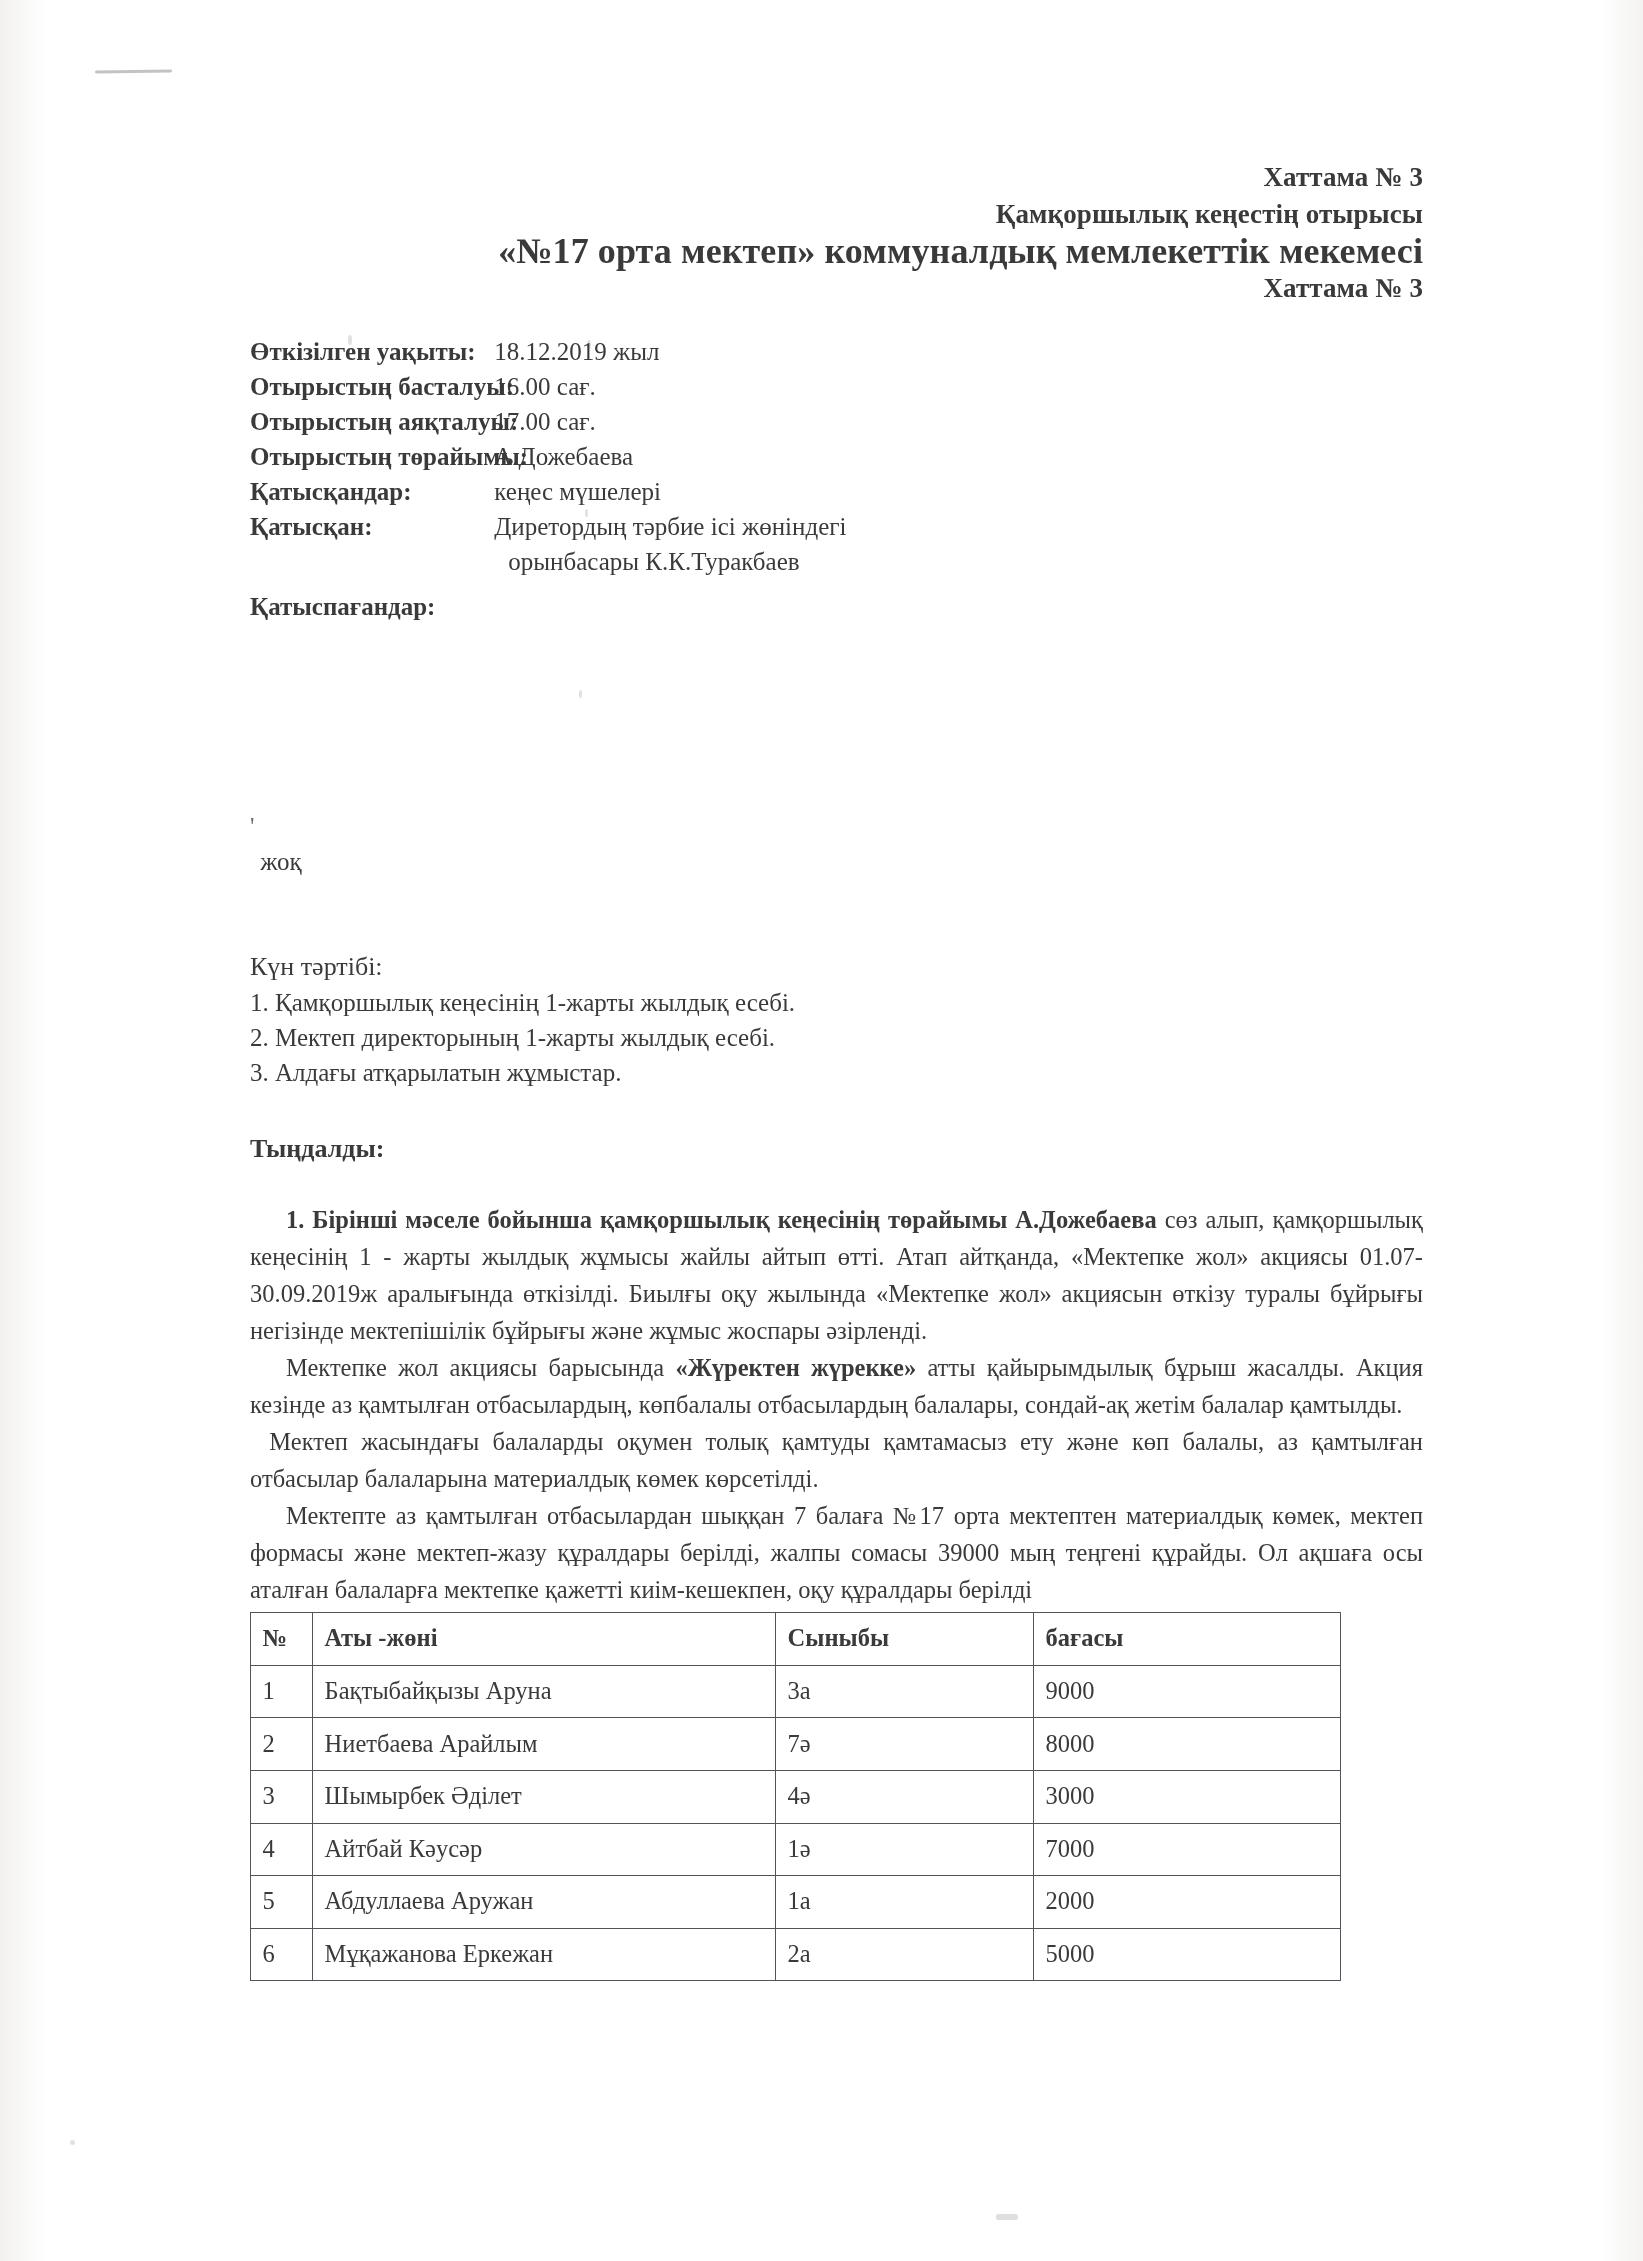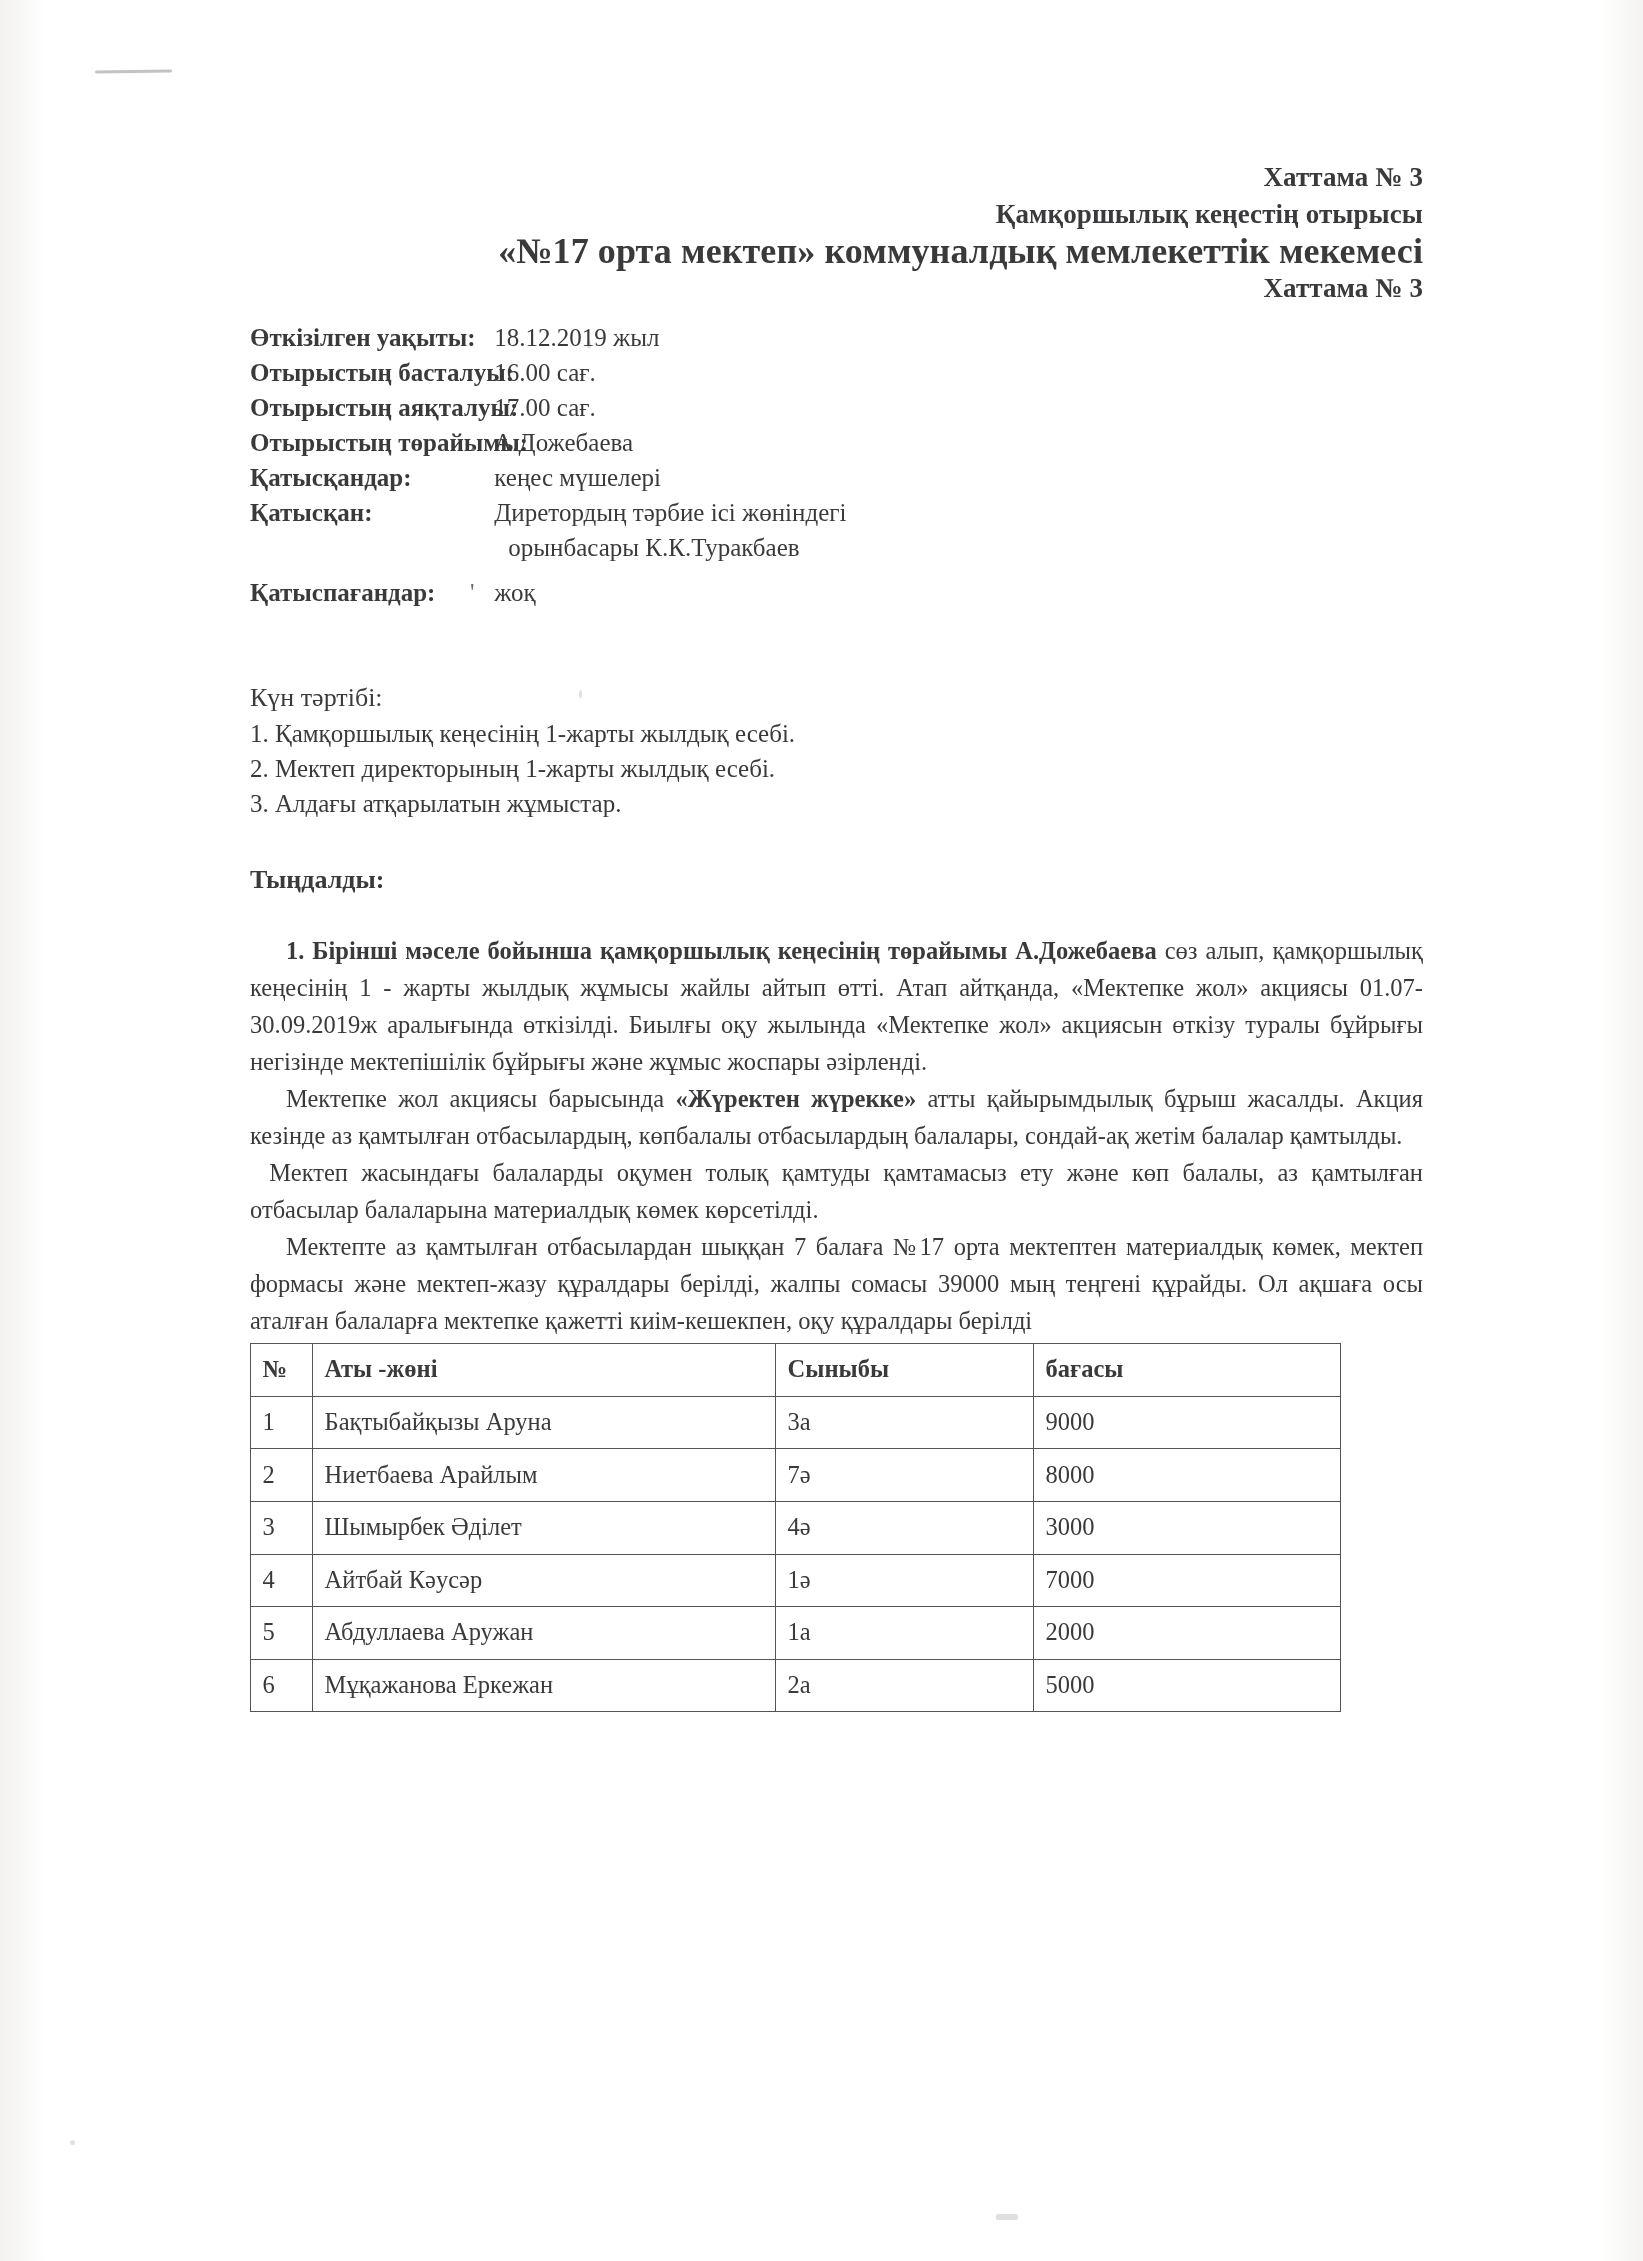"Өткізілген уақыты:" .meta { margin-top: 13px -> 27px }
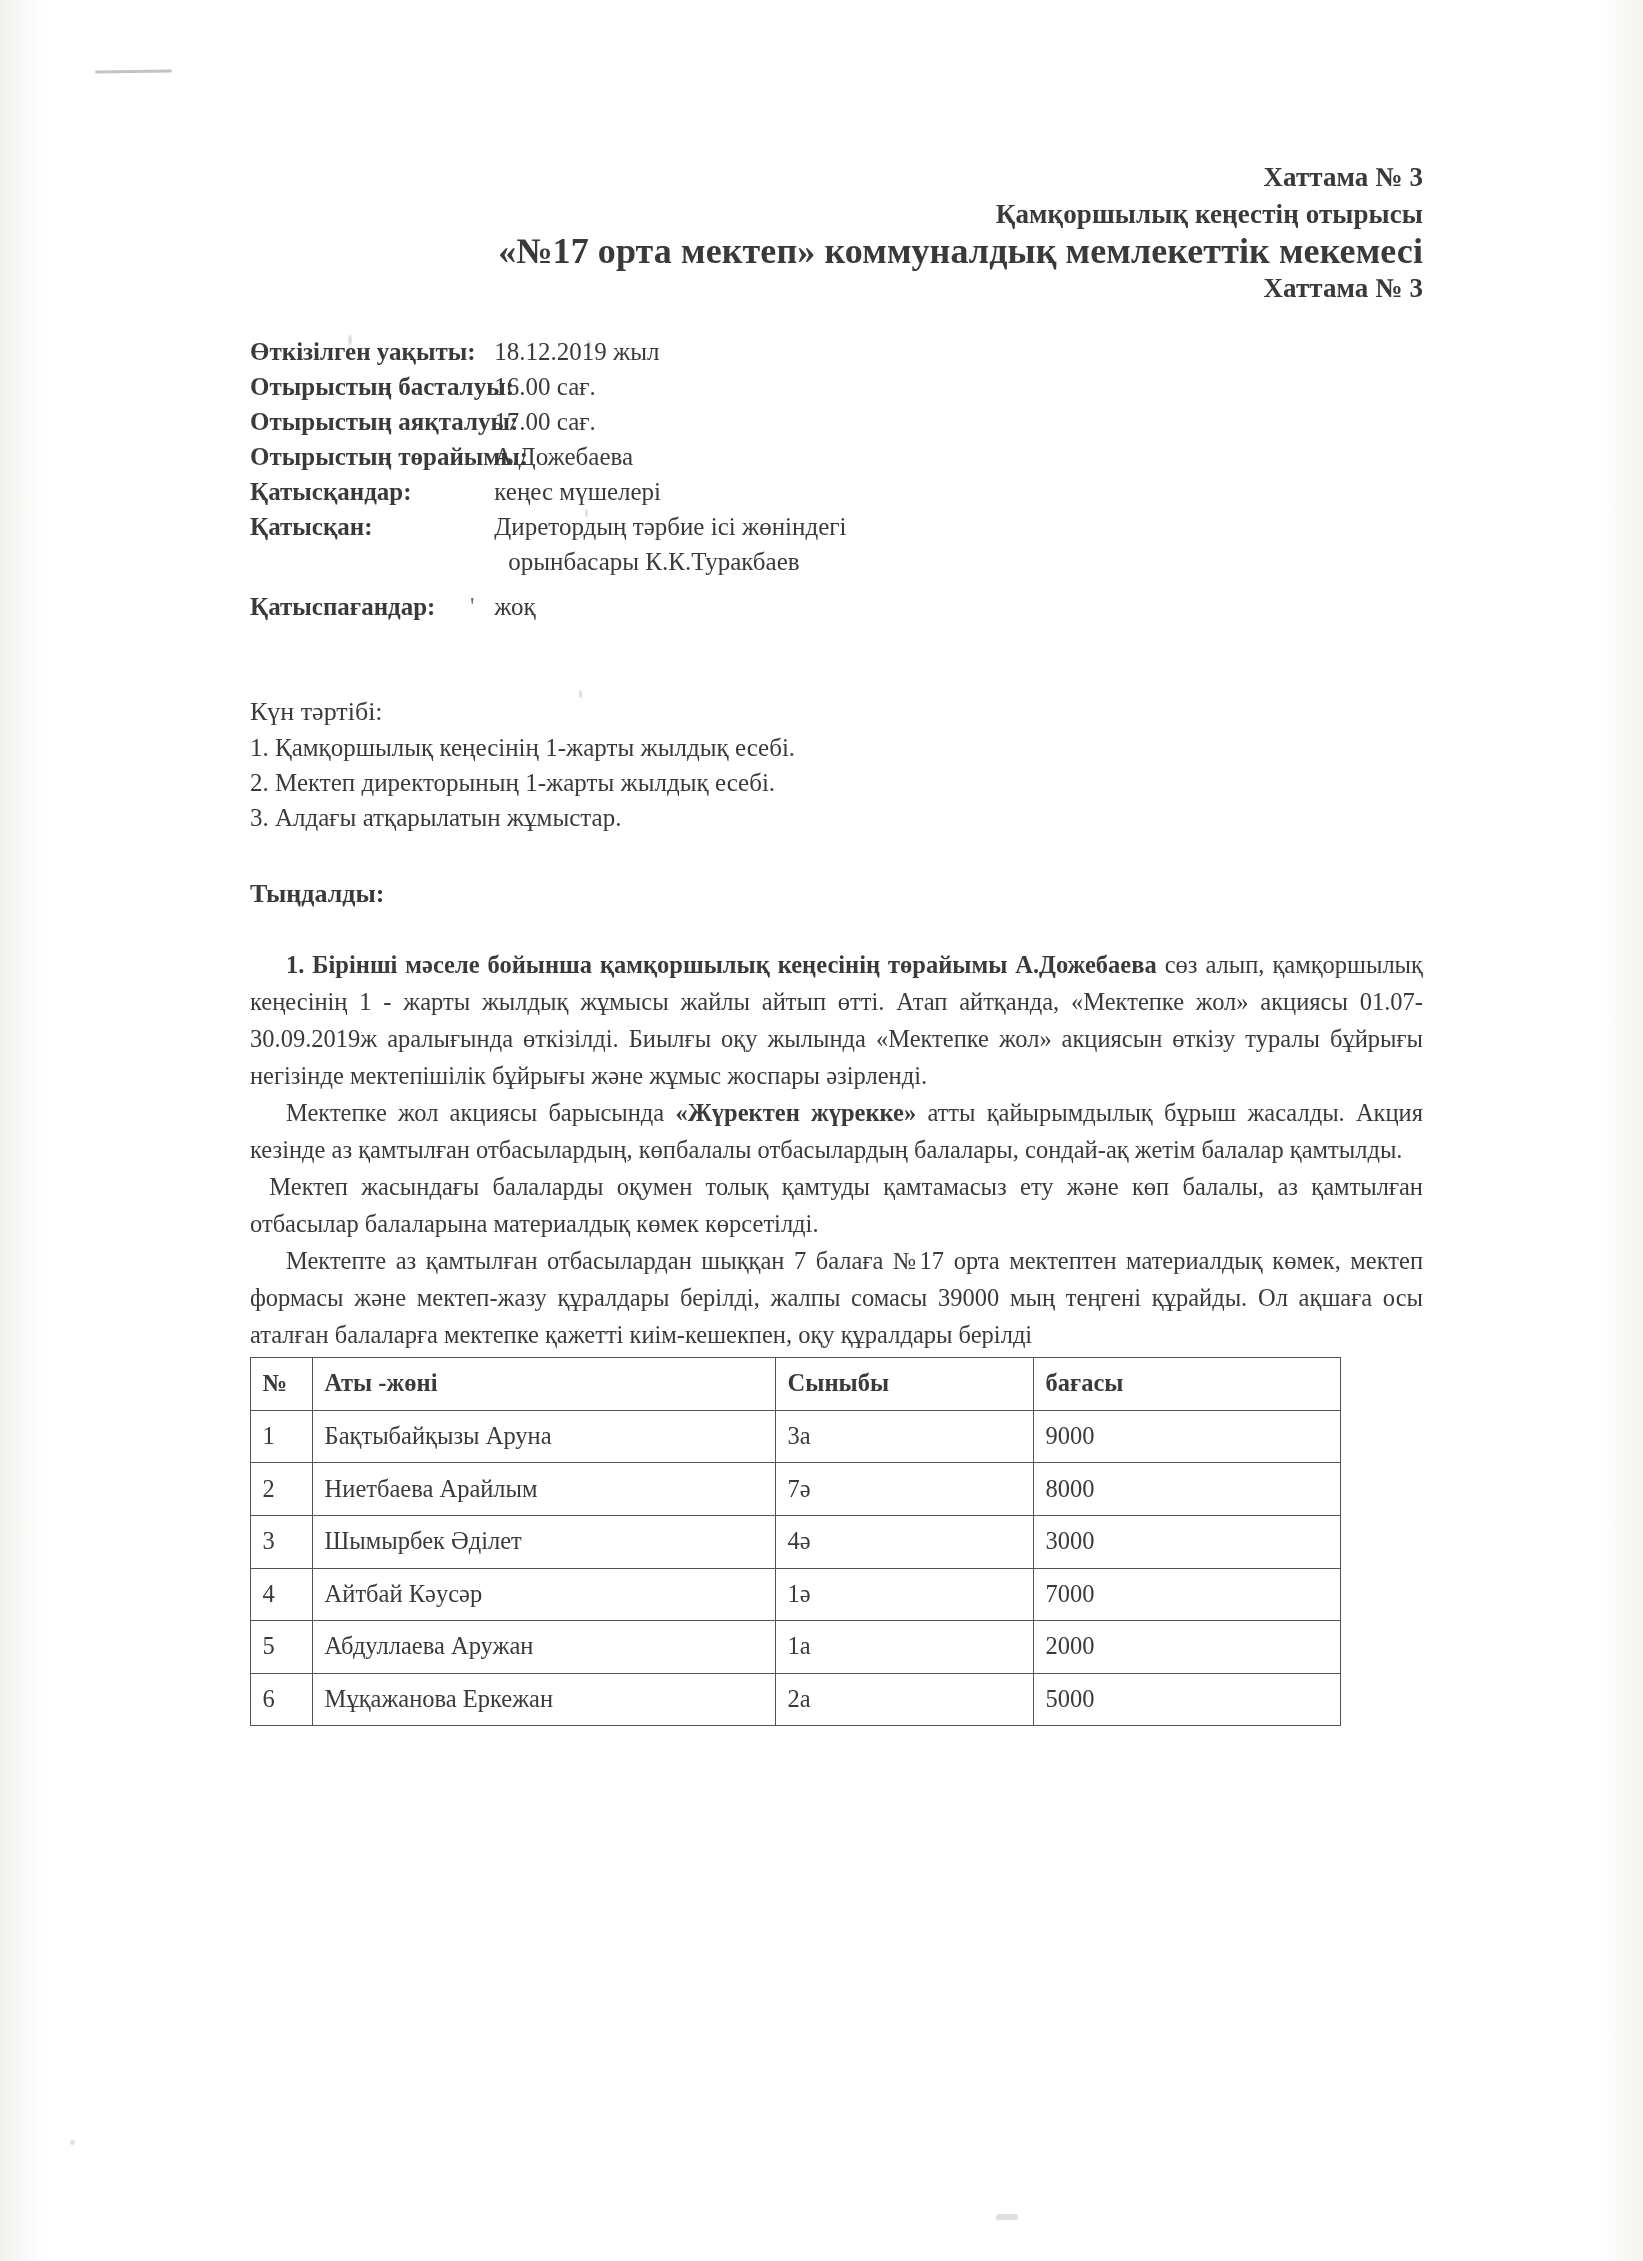"Қатыспағандар:" .meta-row.gap { flex-direction: none -> column }
